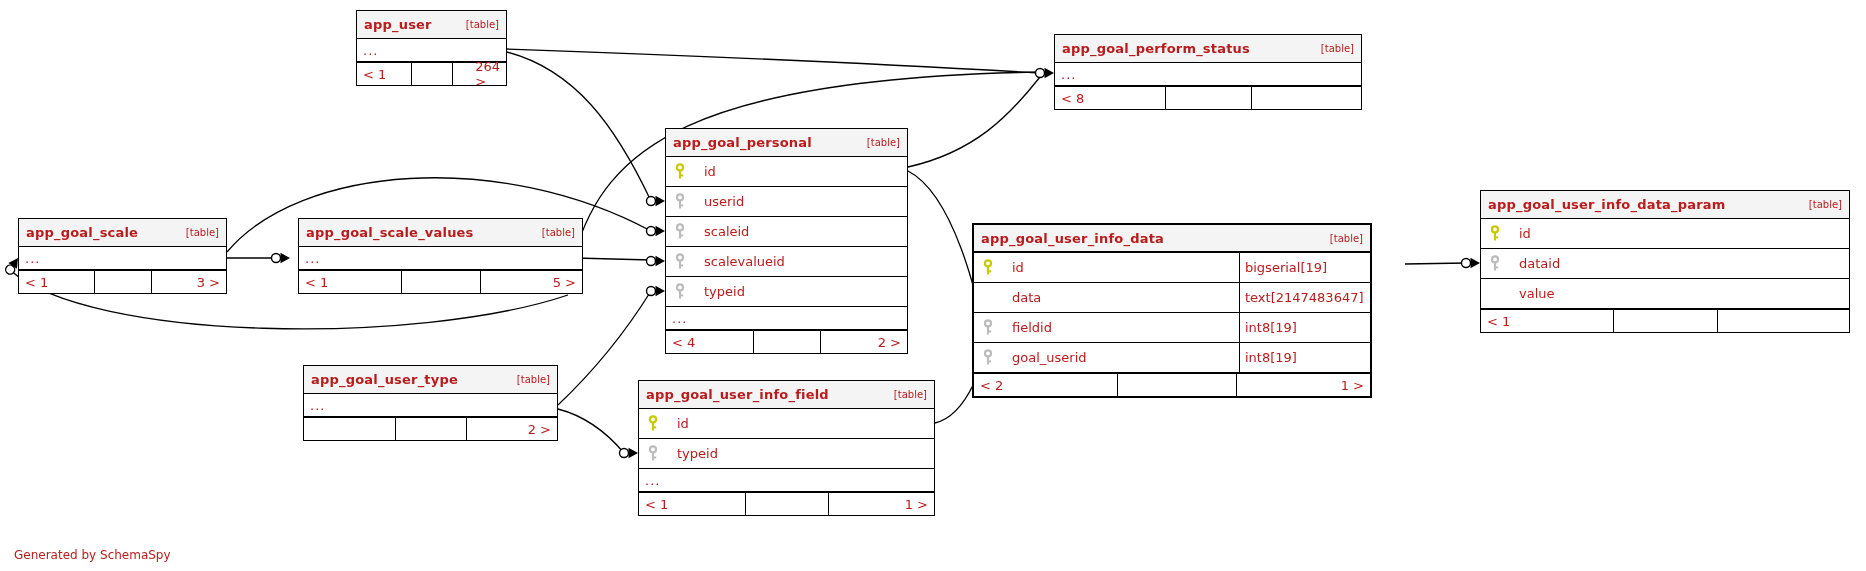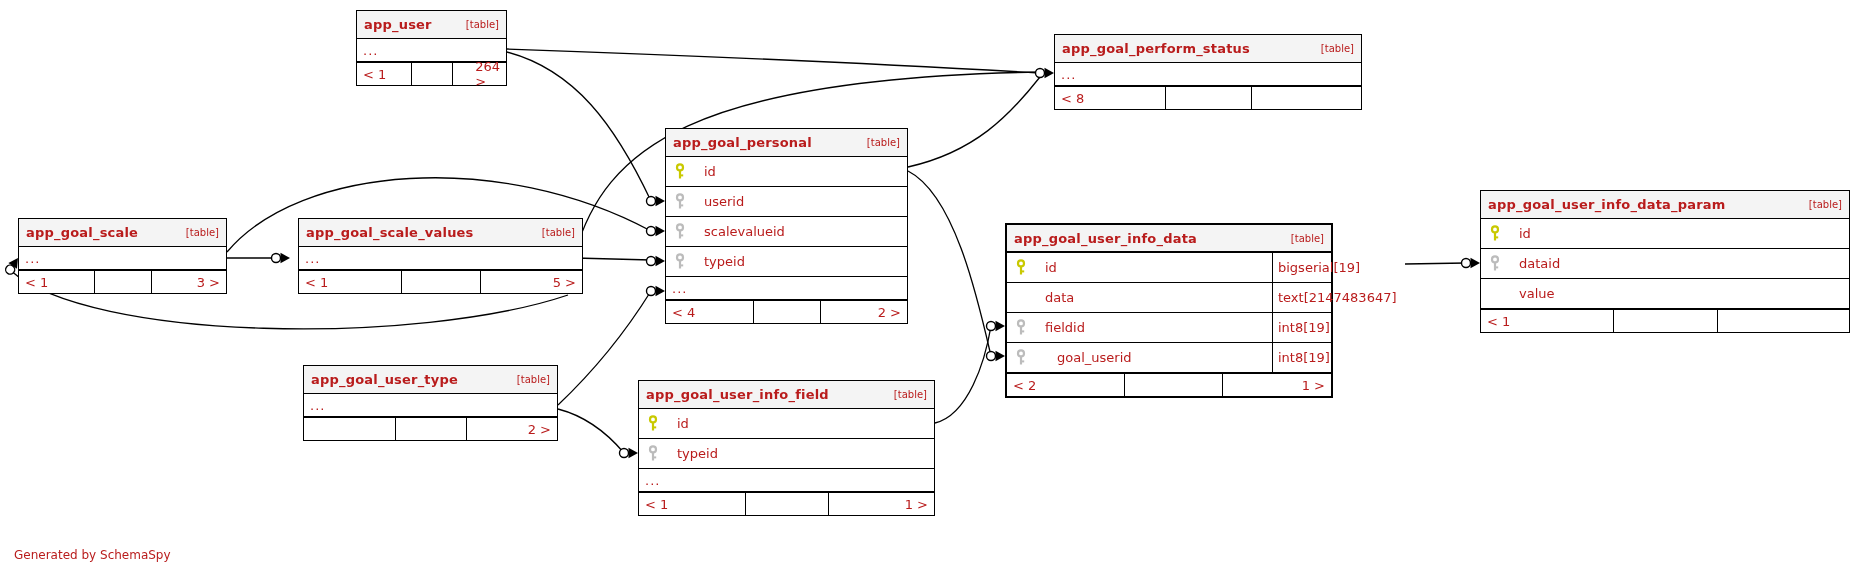"scaleid" div.row { html: none -> <div> <span> <svg> <circle></circle> <line></line> <line></line> </svg> </span> <span>scaleid</span> </div> }
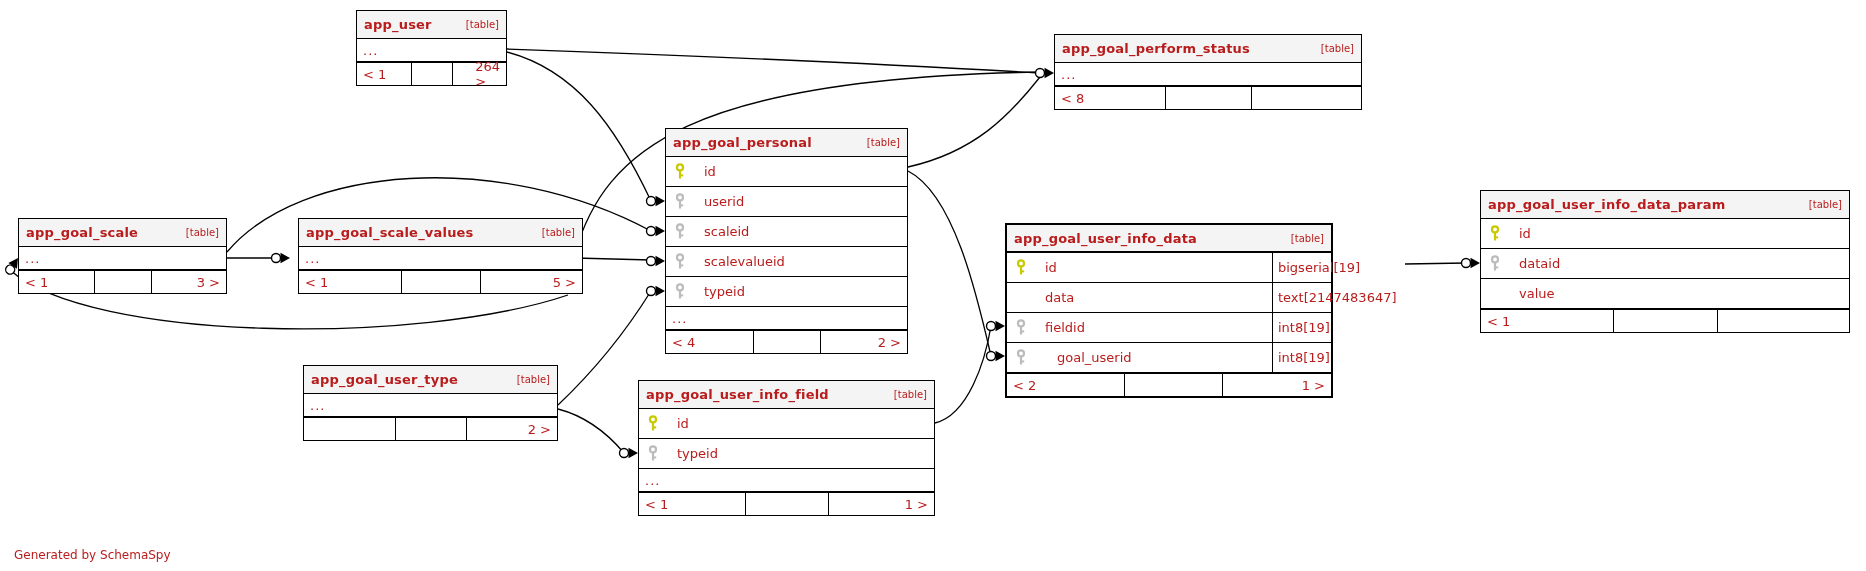"app_goal_user_info_data" div.tbl { left: 1005px -> 972px; width: 328px -> 400px }
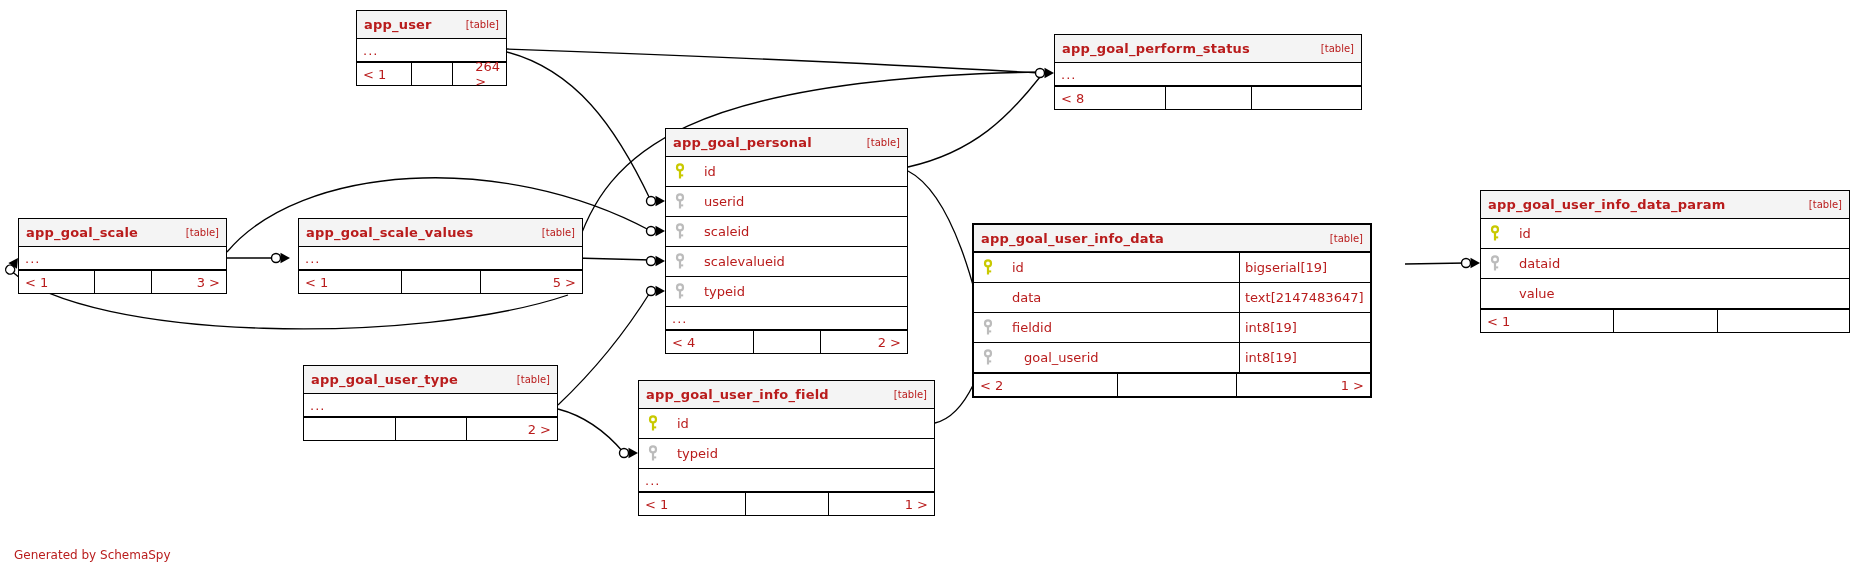"goal_userid" div.row { gap: 12px -> none }
